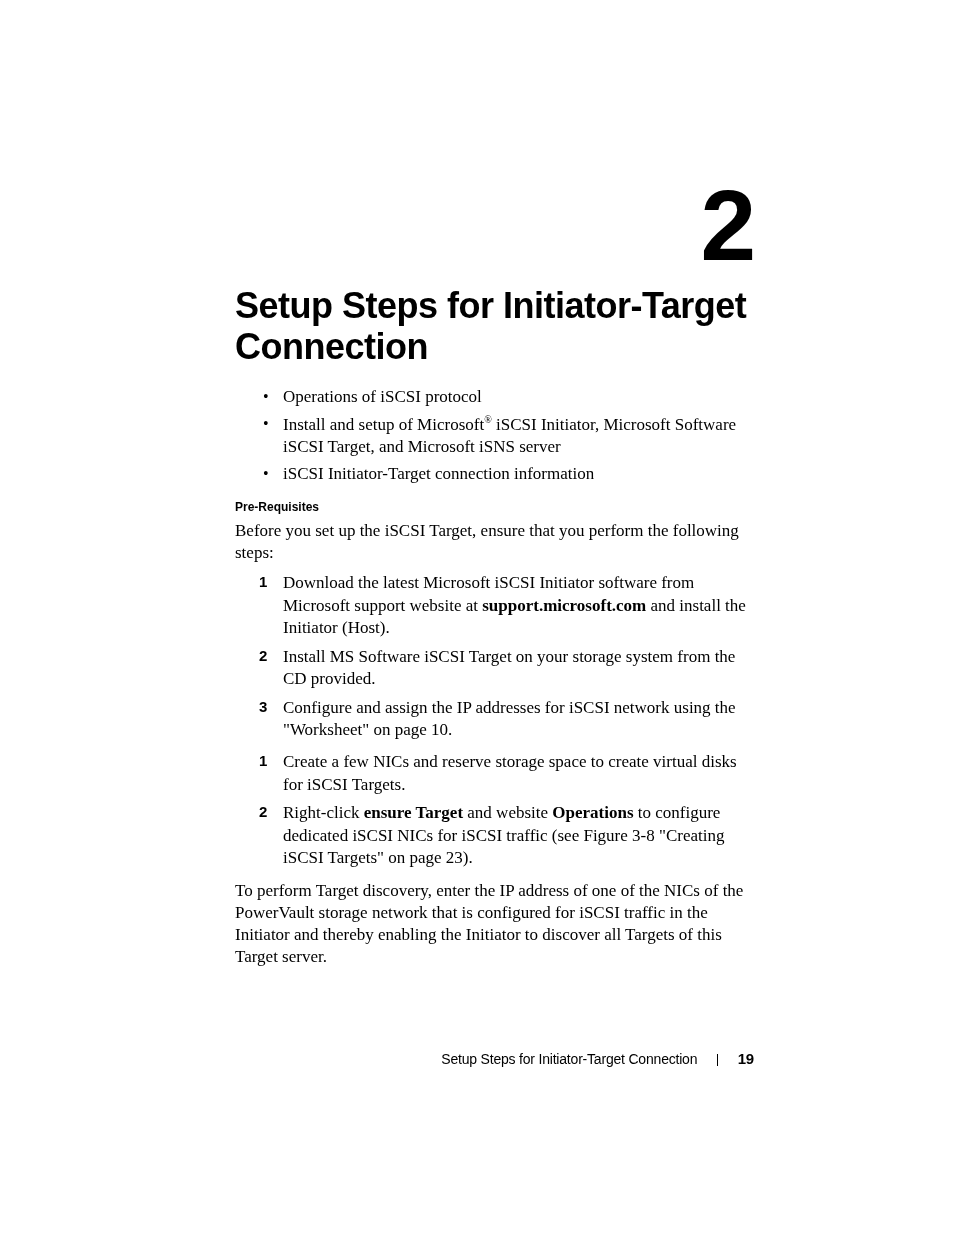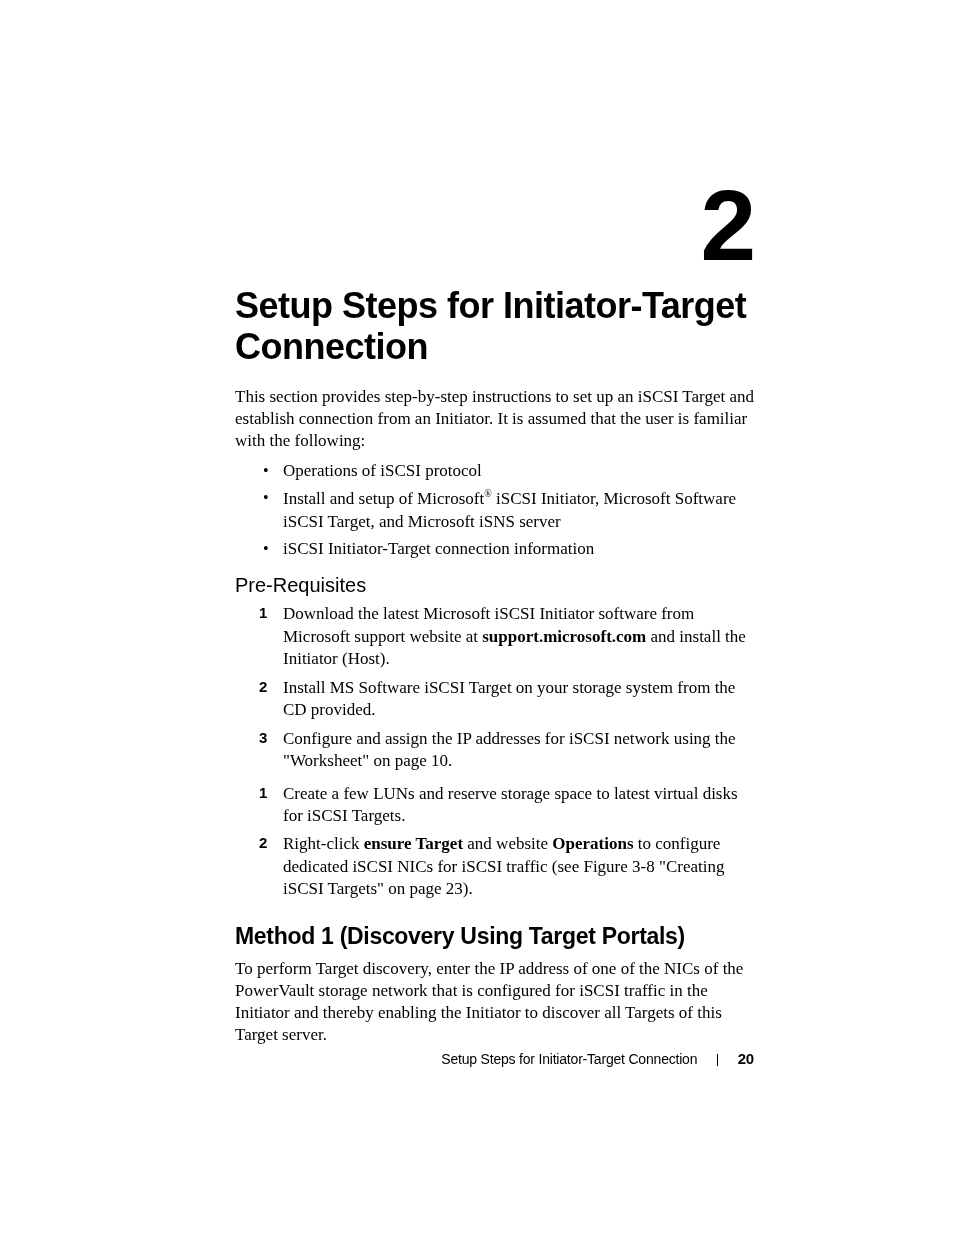"This section provides step-by-step" p.body { html: <p>This section provides step-by-step instructions to set up an iSCSI Target and establish connection from an Initiator. It is assumed that the user is familiar with the following:</p> -> none }
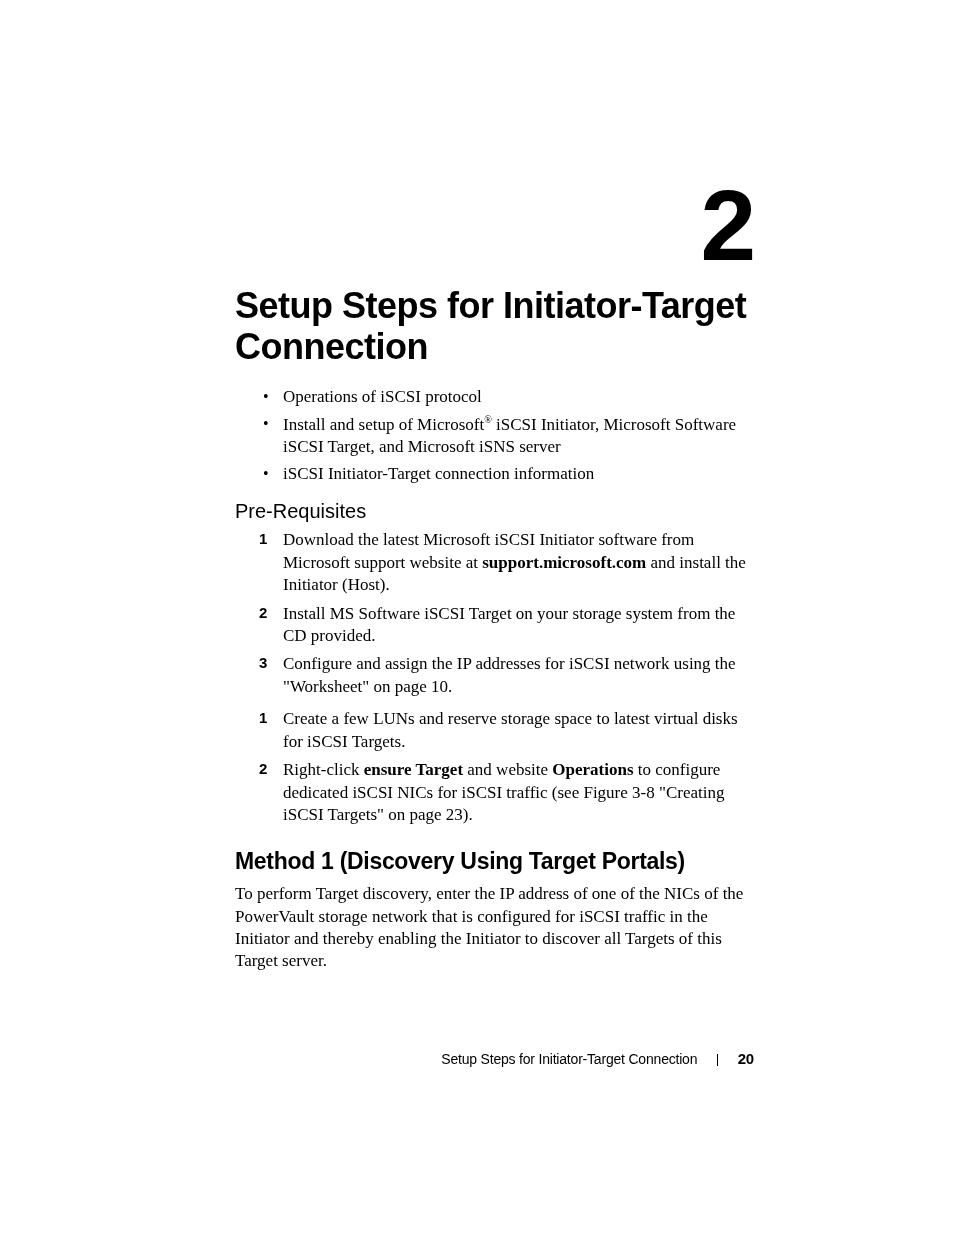"Pre-Requisites" h3.subhead { font-size: 20px -> 12px; font-weight: 400 -> 700 }
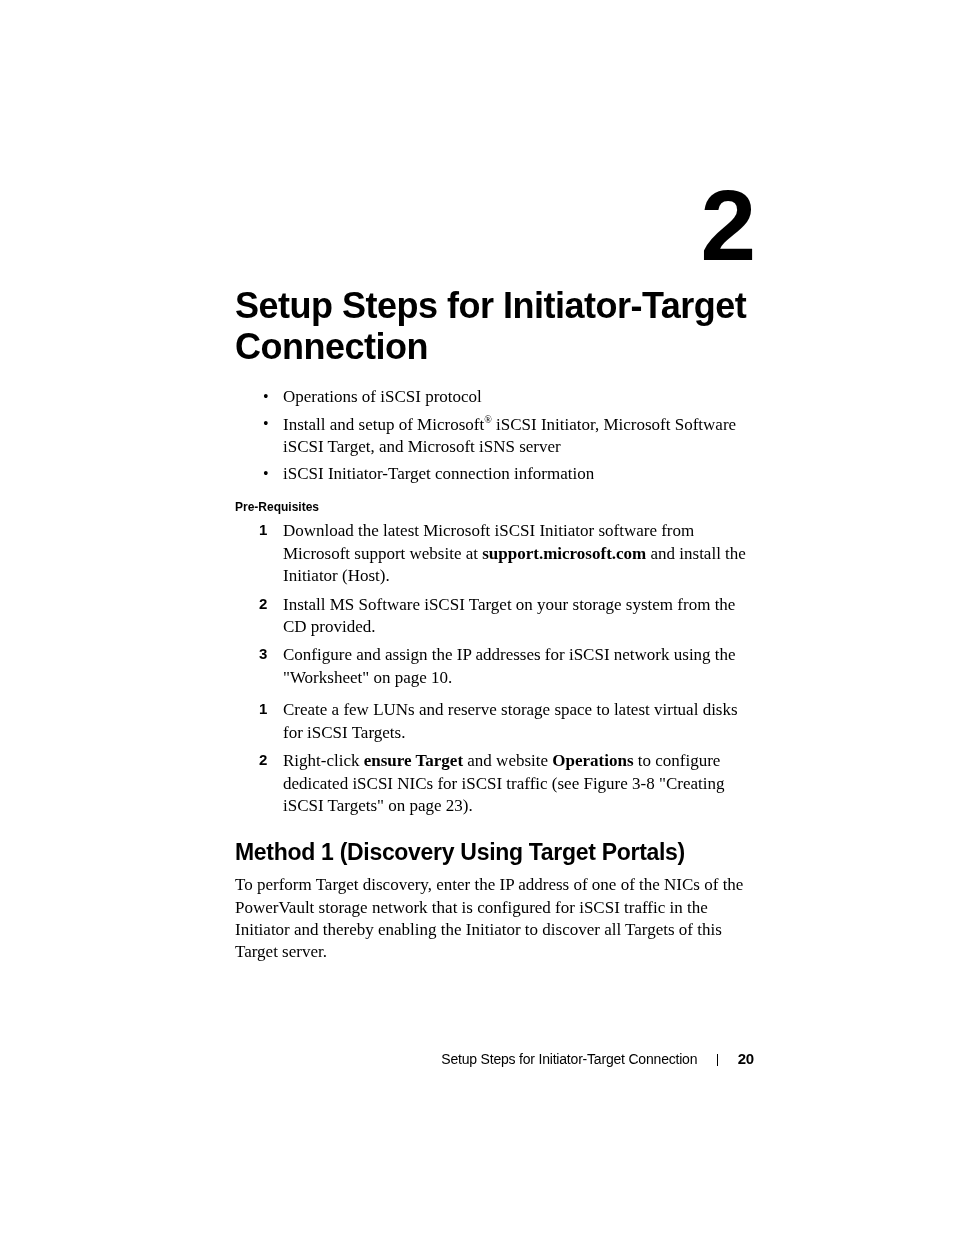"Before you set up the" p.body { html: none -> <p>Before you set up the iSCSI Target, ensure that you perform the following steps:</p> }
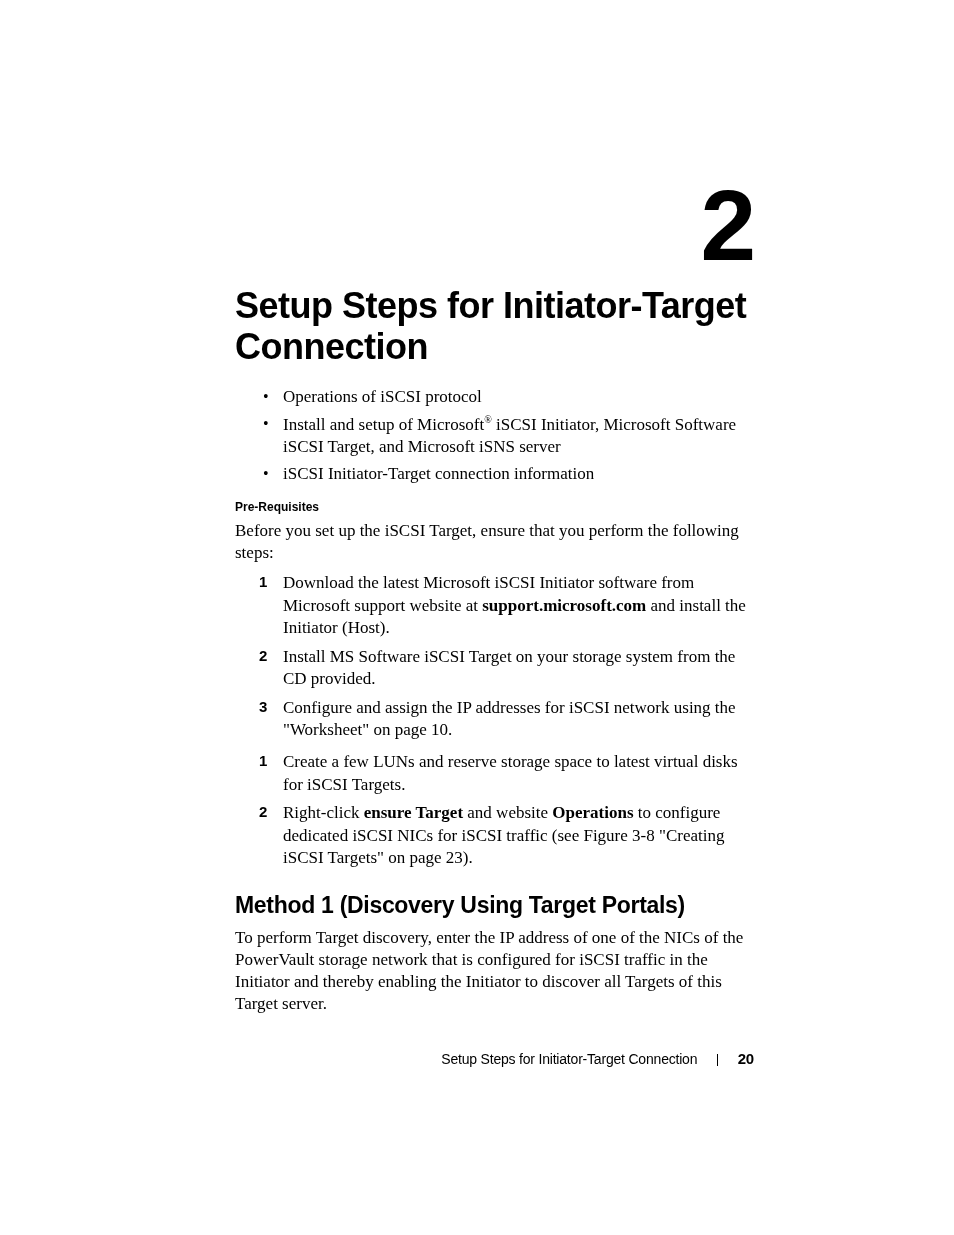"Create a few LUNs and" li { text: LUNs and reserve storage space to latest -> NICs and reserve storage space to create }
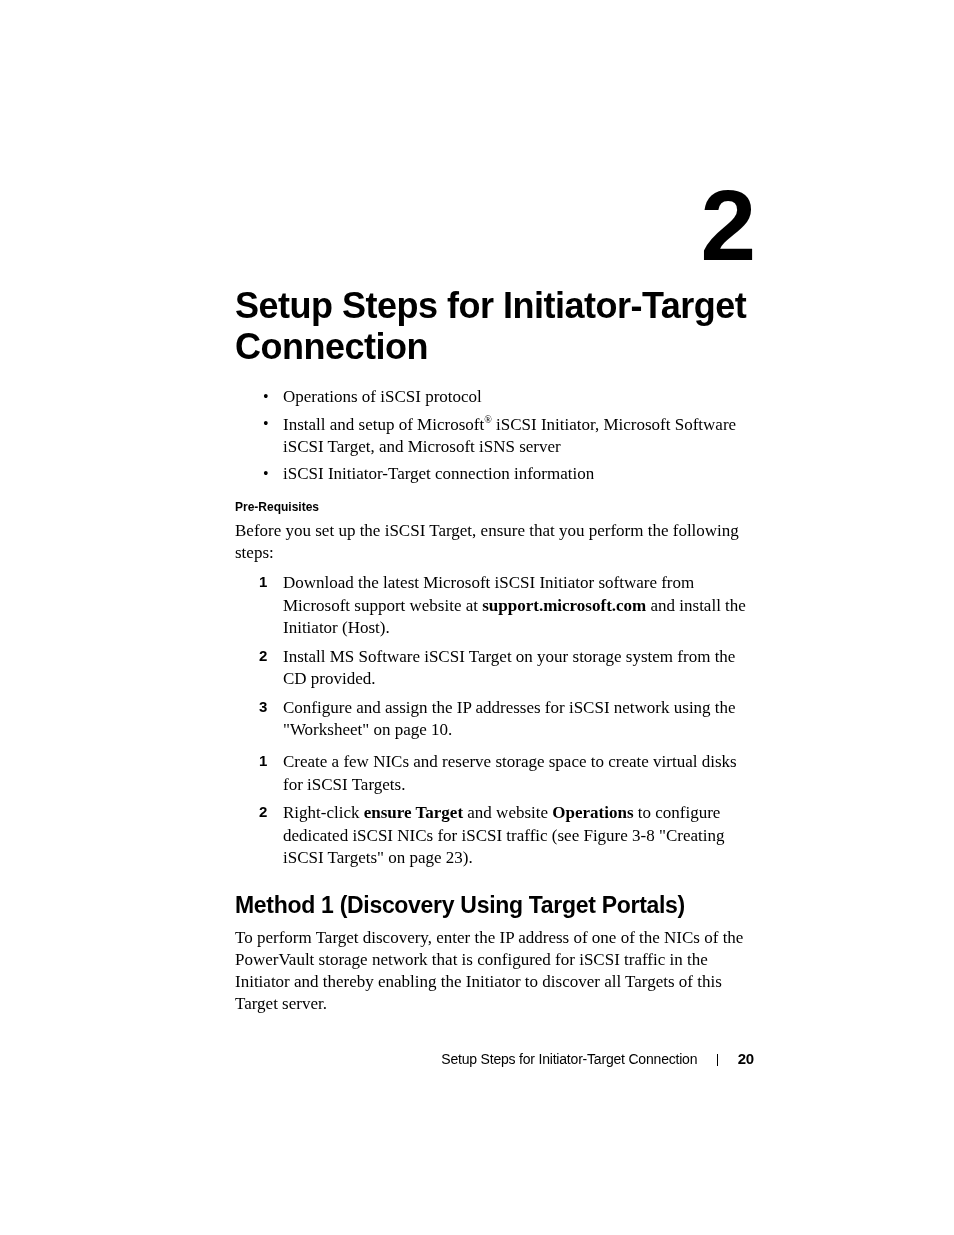"Method 1 (Discovery Using Target" h2.section { html: <h2>Method 1 (Discovery Using Target Portals)</h2> -> none }
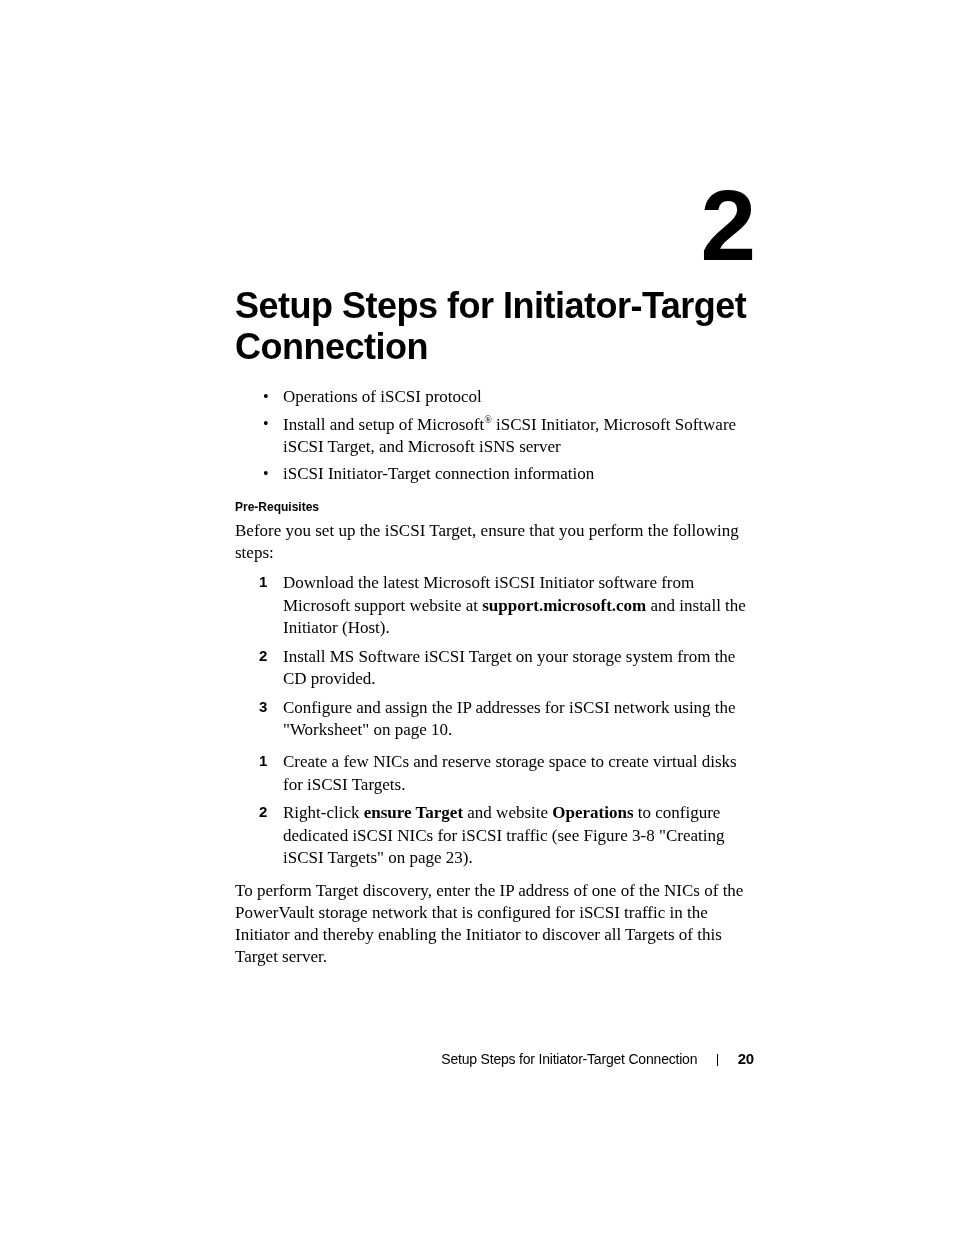"20" span.pnum { text: 20 -> 19 }
